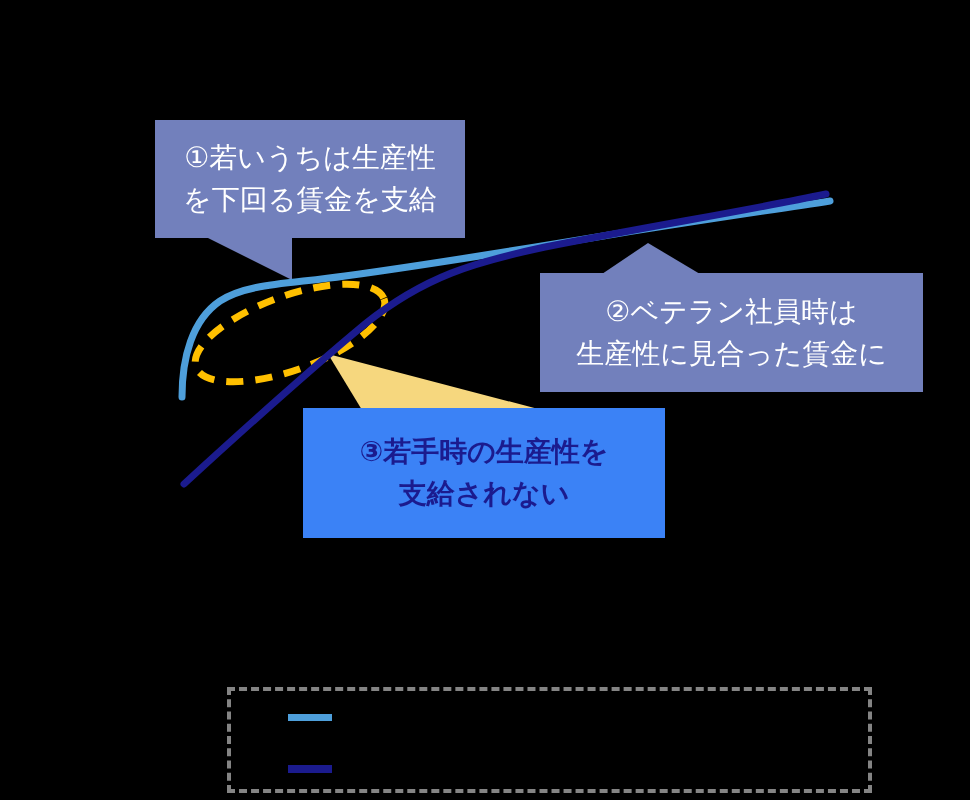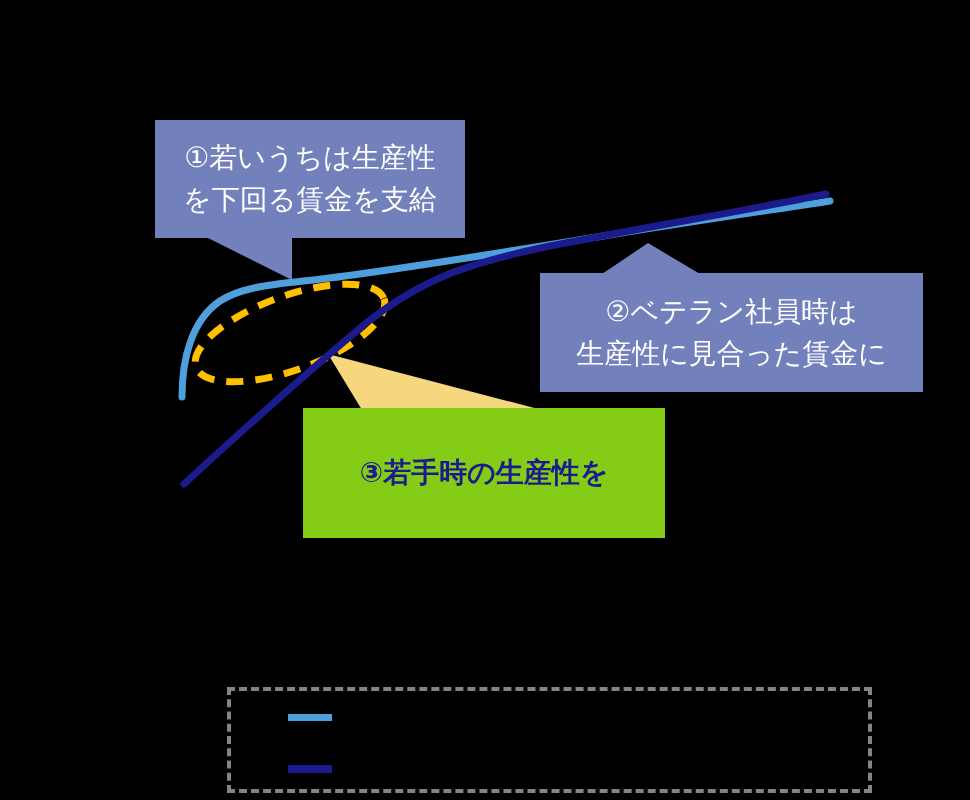"③若手時の生産性を" .c3 { background: #84cc16 -> #3b82f6 }
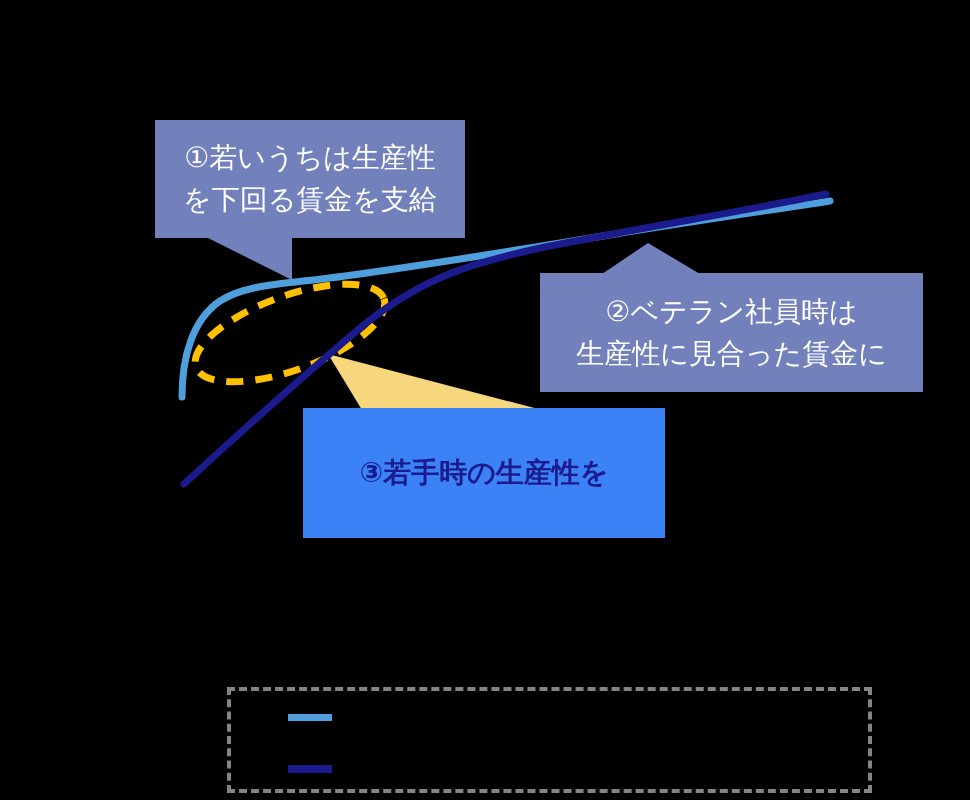"支給されない" div { html: none -> <div>支給されない</div> }
